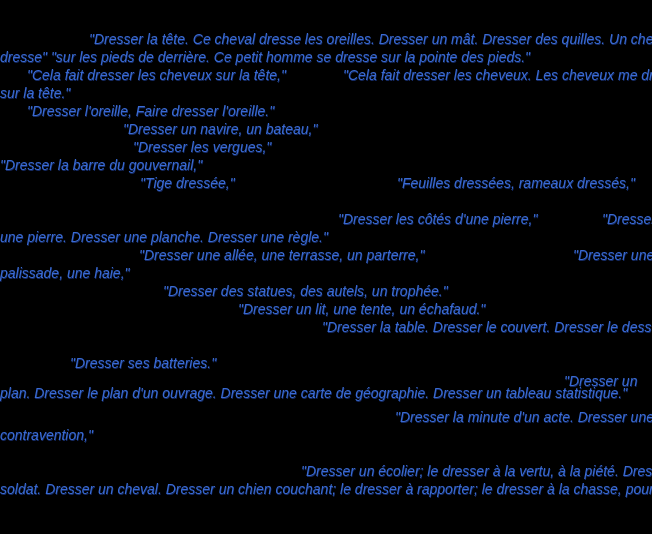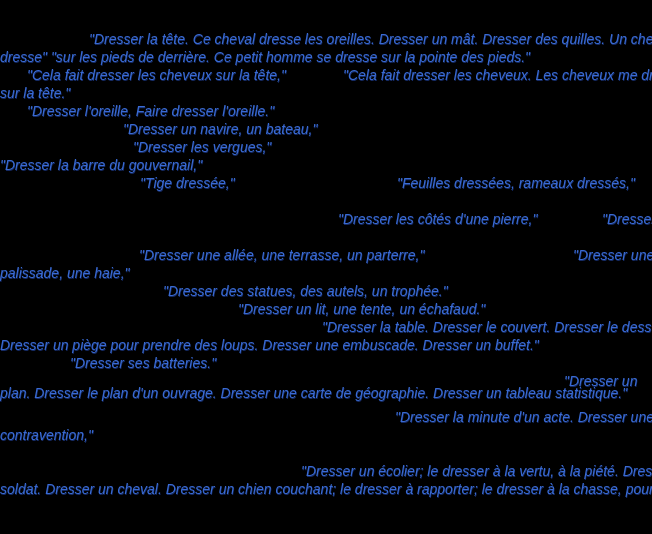"une pierre. Dresser une planche." span.q { html: none -> <span>une pierre. Dresser une planche. Dresser une règle."</span> }
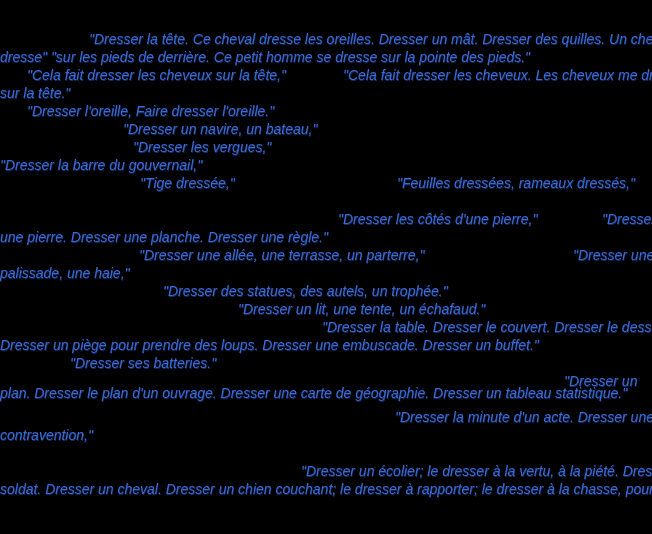"Dresser un piège pour prendre" span.q { html: <span>Dresser un piège pour prendre des loups. Dresser une embuscade. Dresser un buffet."</span> -> none }
